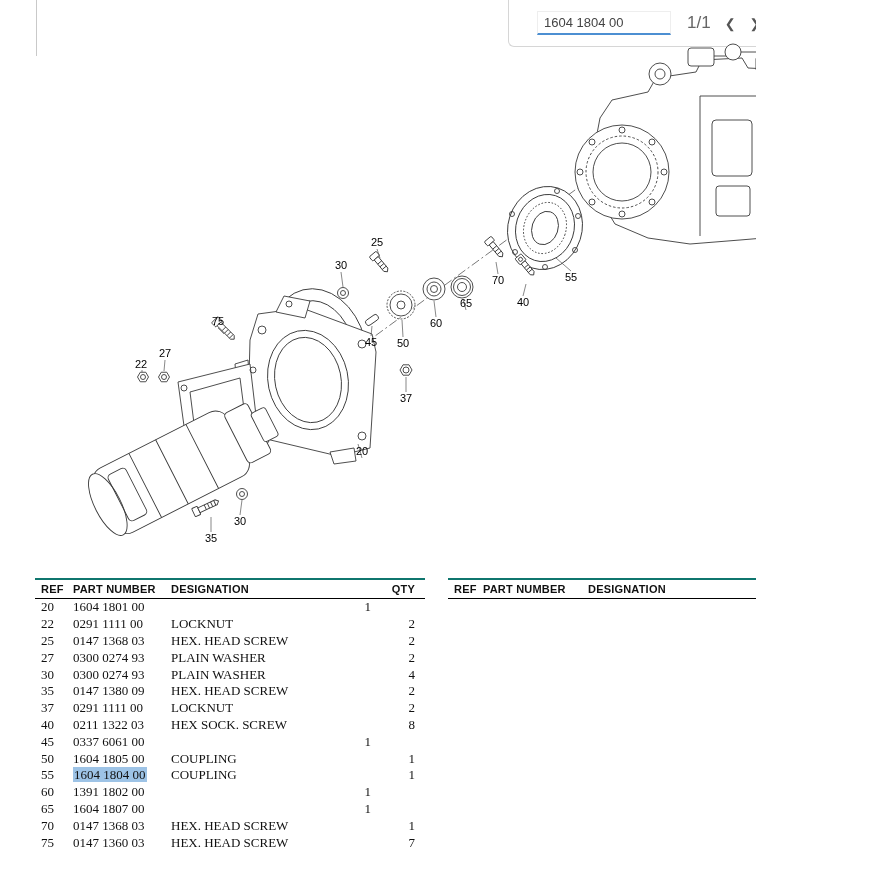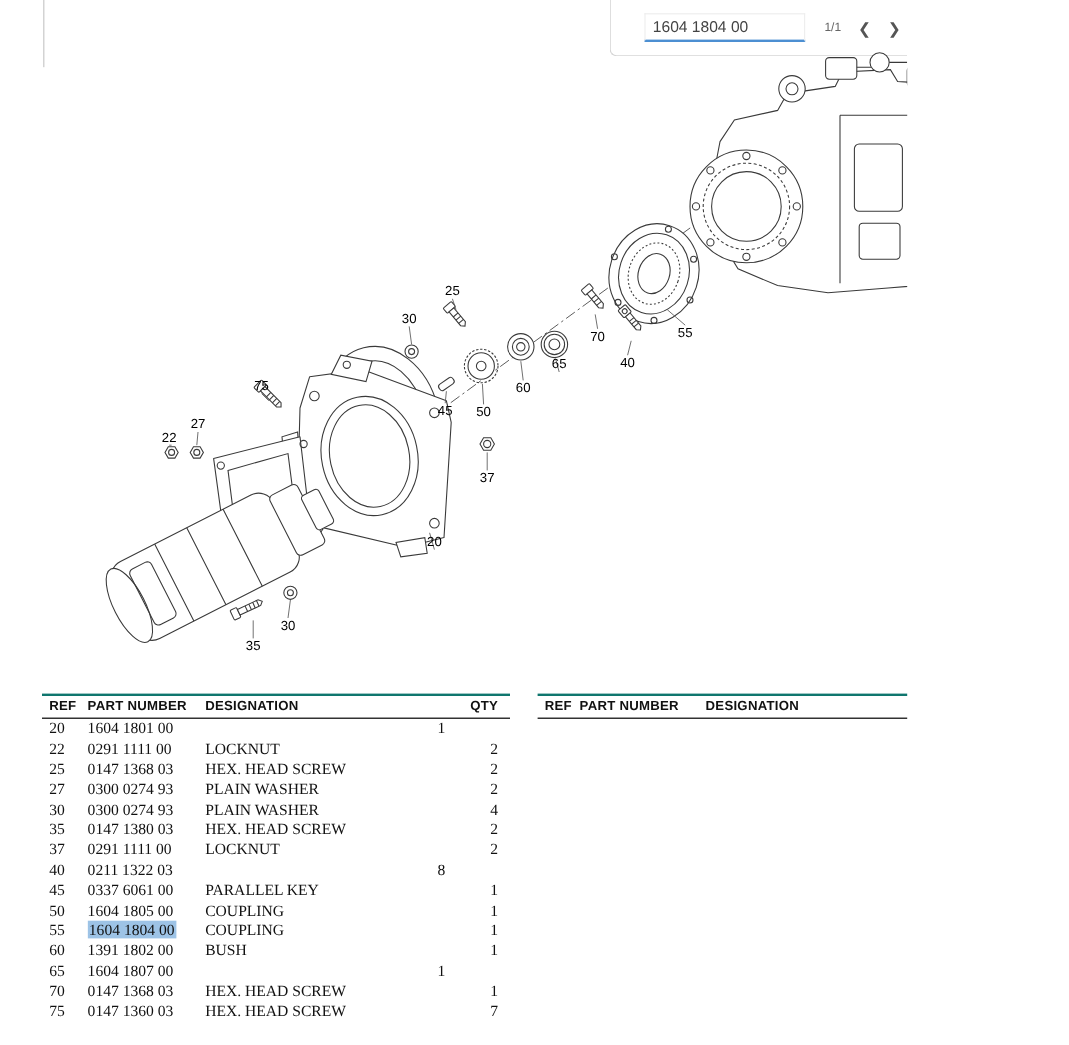"1/1" .result-count { font-size: 10px -> 17px }
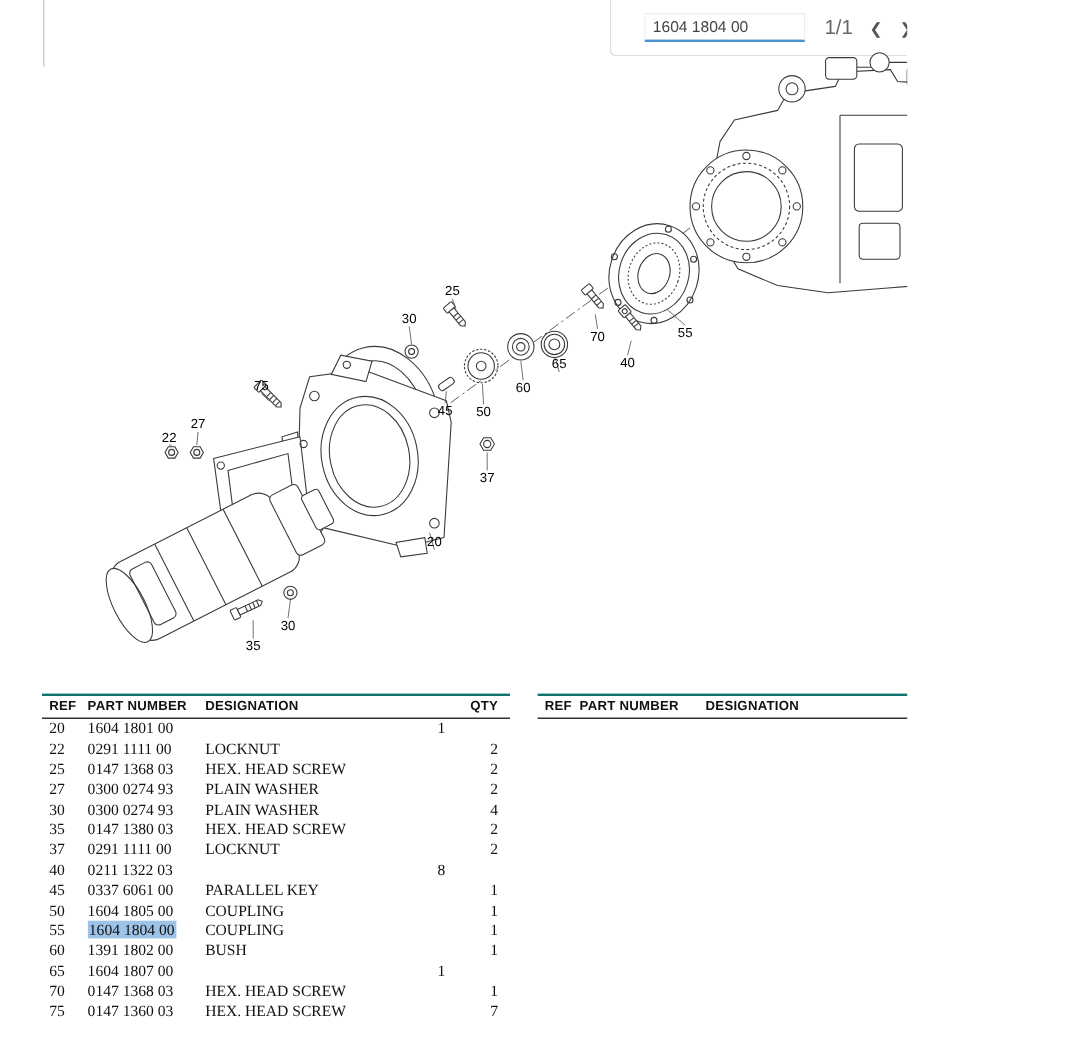"0147 1380 03" div.tcell { text: 03 -> 09 }
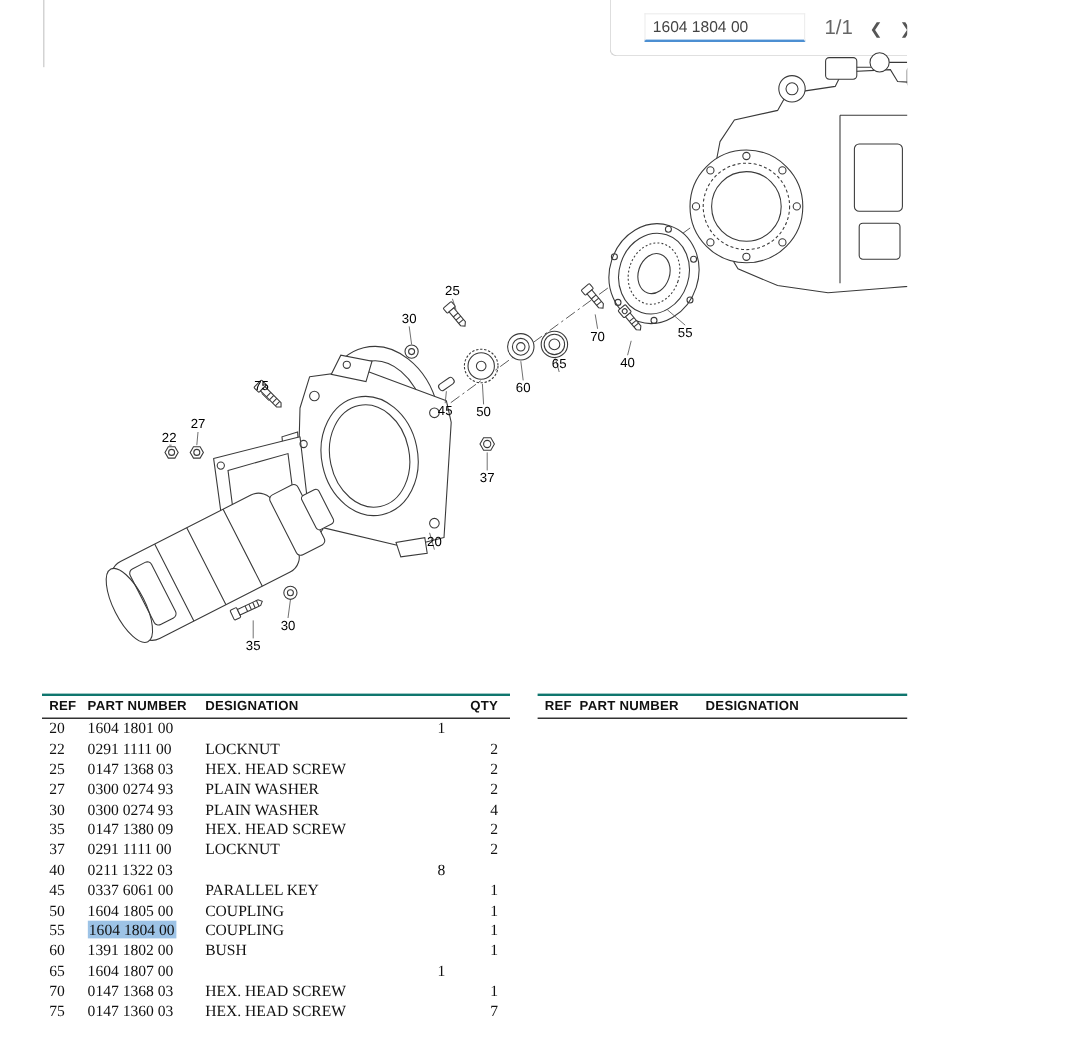"HEX SOCK. SCREW" div.tcell { html: none -> <div>HEX SOCK. SCREW</div> }
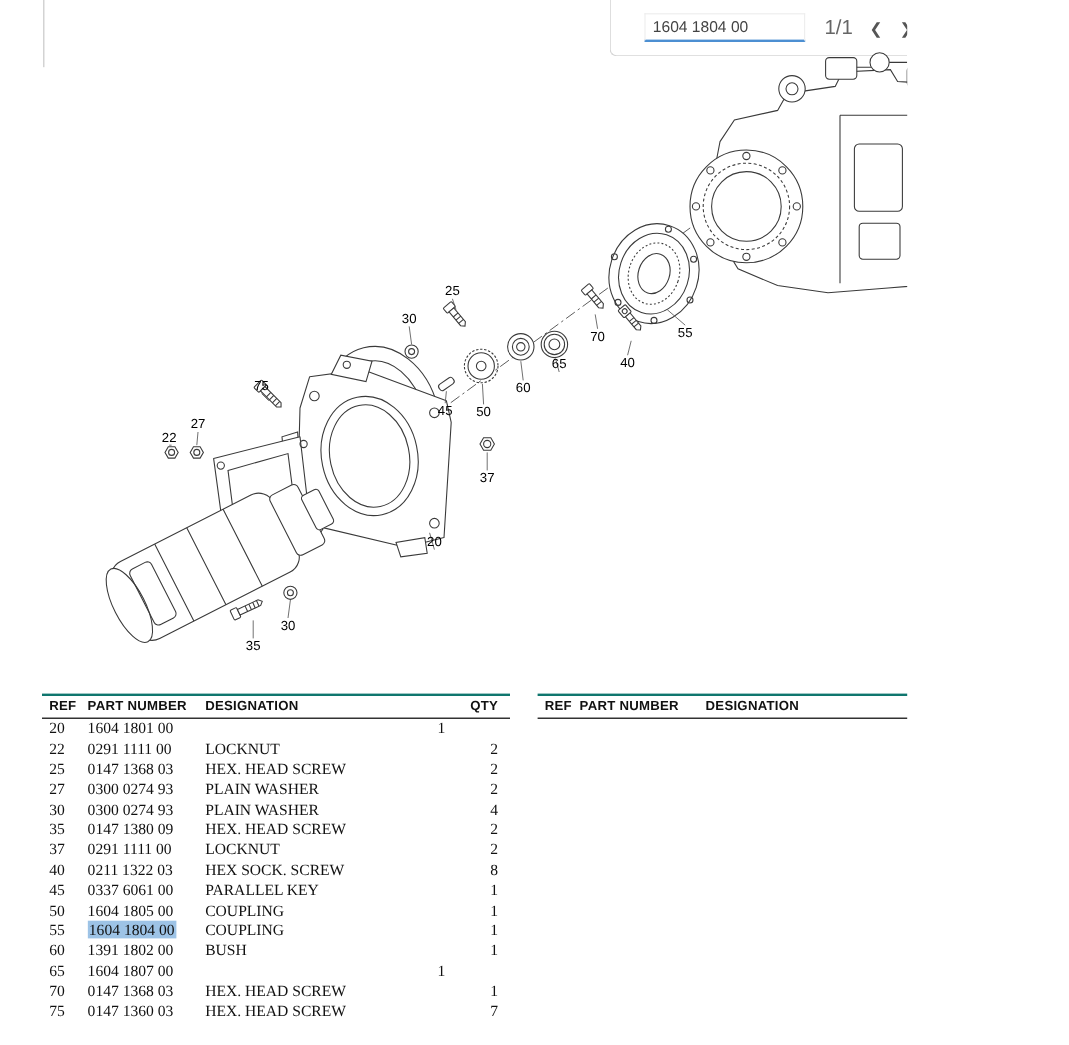"PARALLEL KEY" div.tcell { html: <div>PARALLEL KEY</div> -> none }
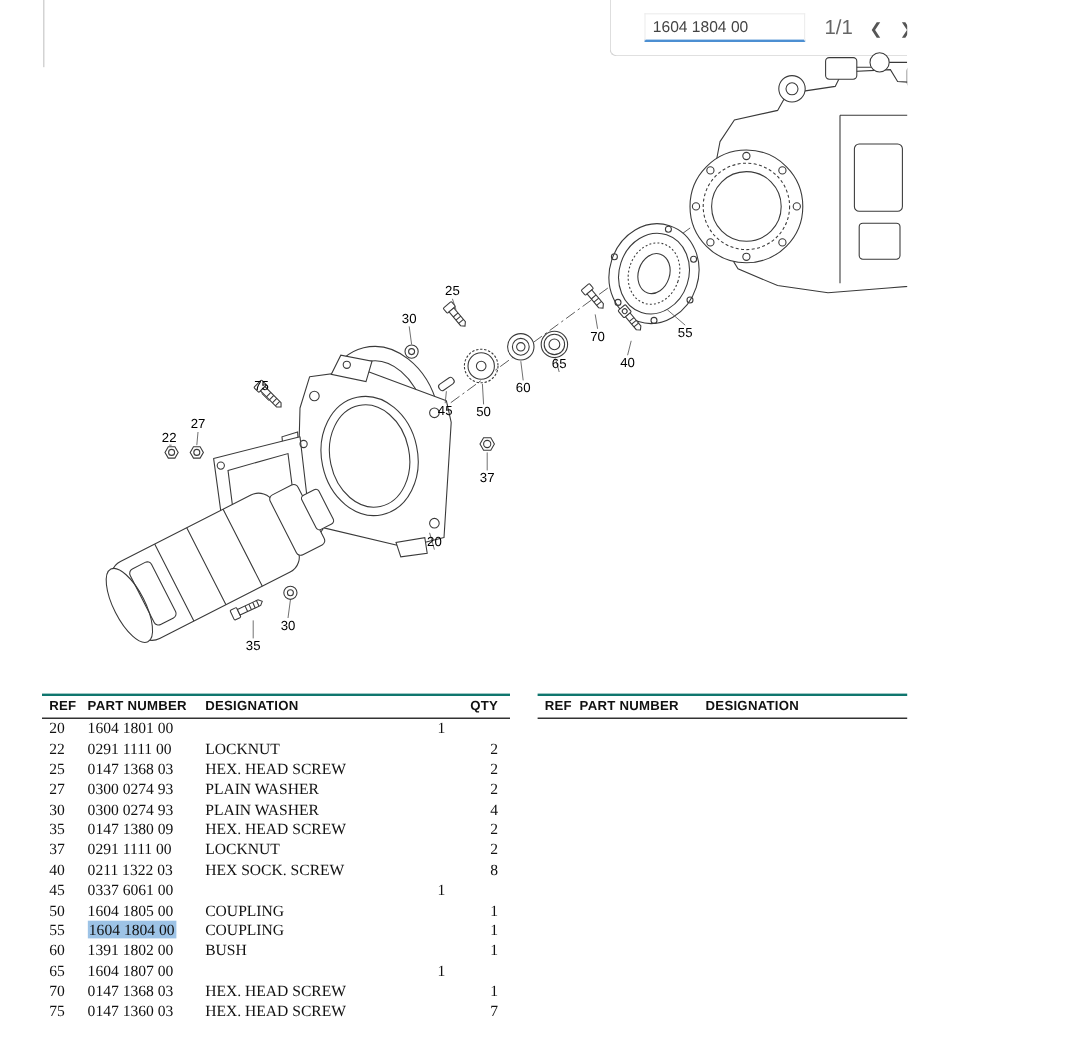"BUSH" div.tcell { html: <div>BUSH</div> -> none }
